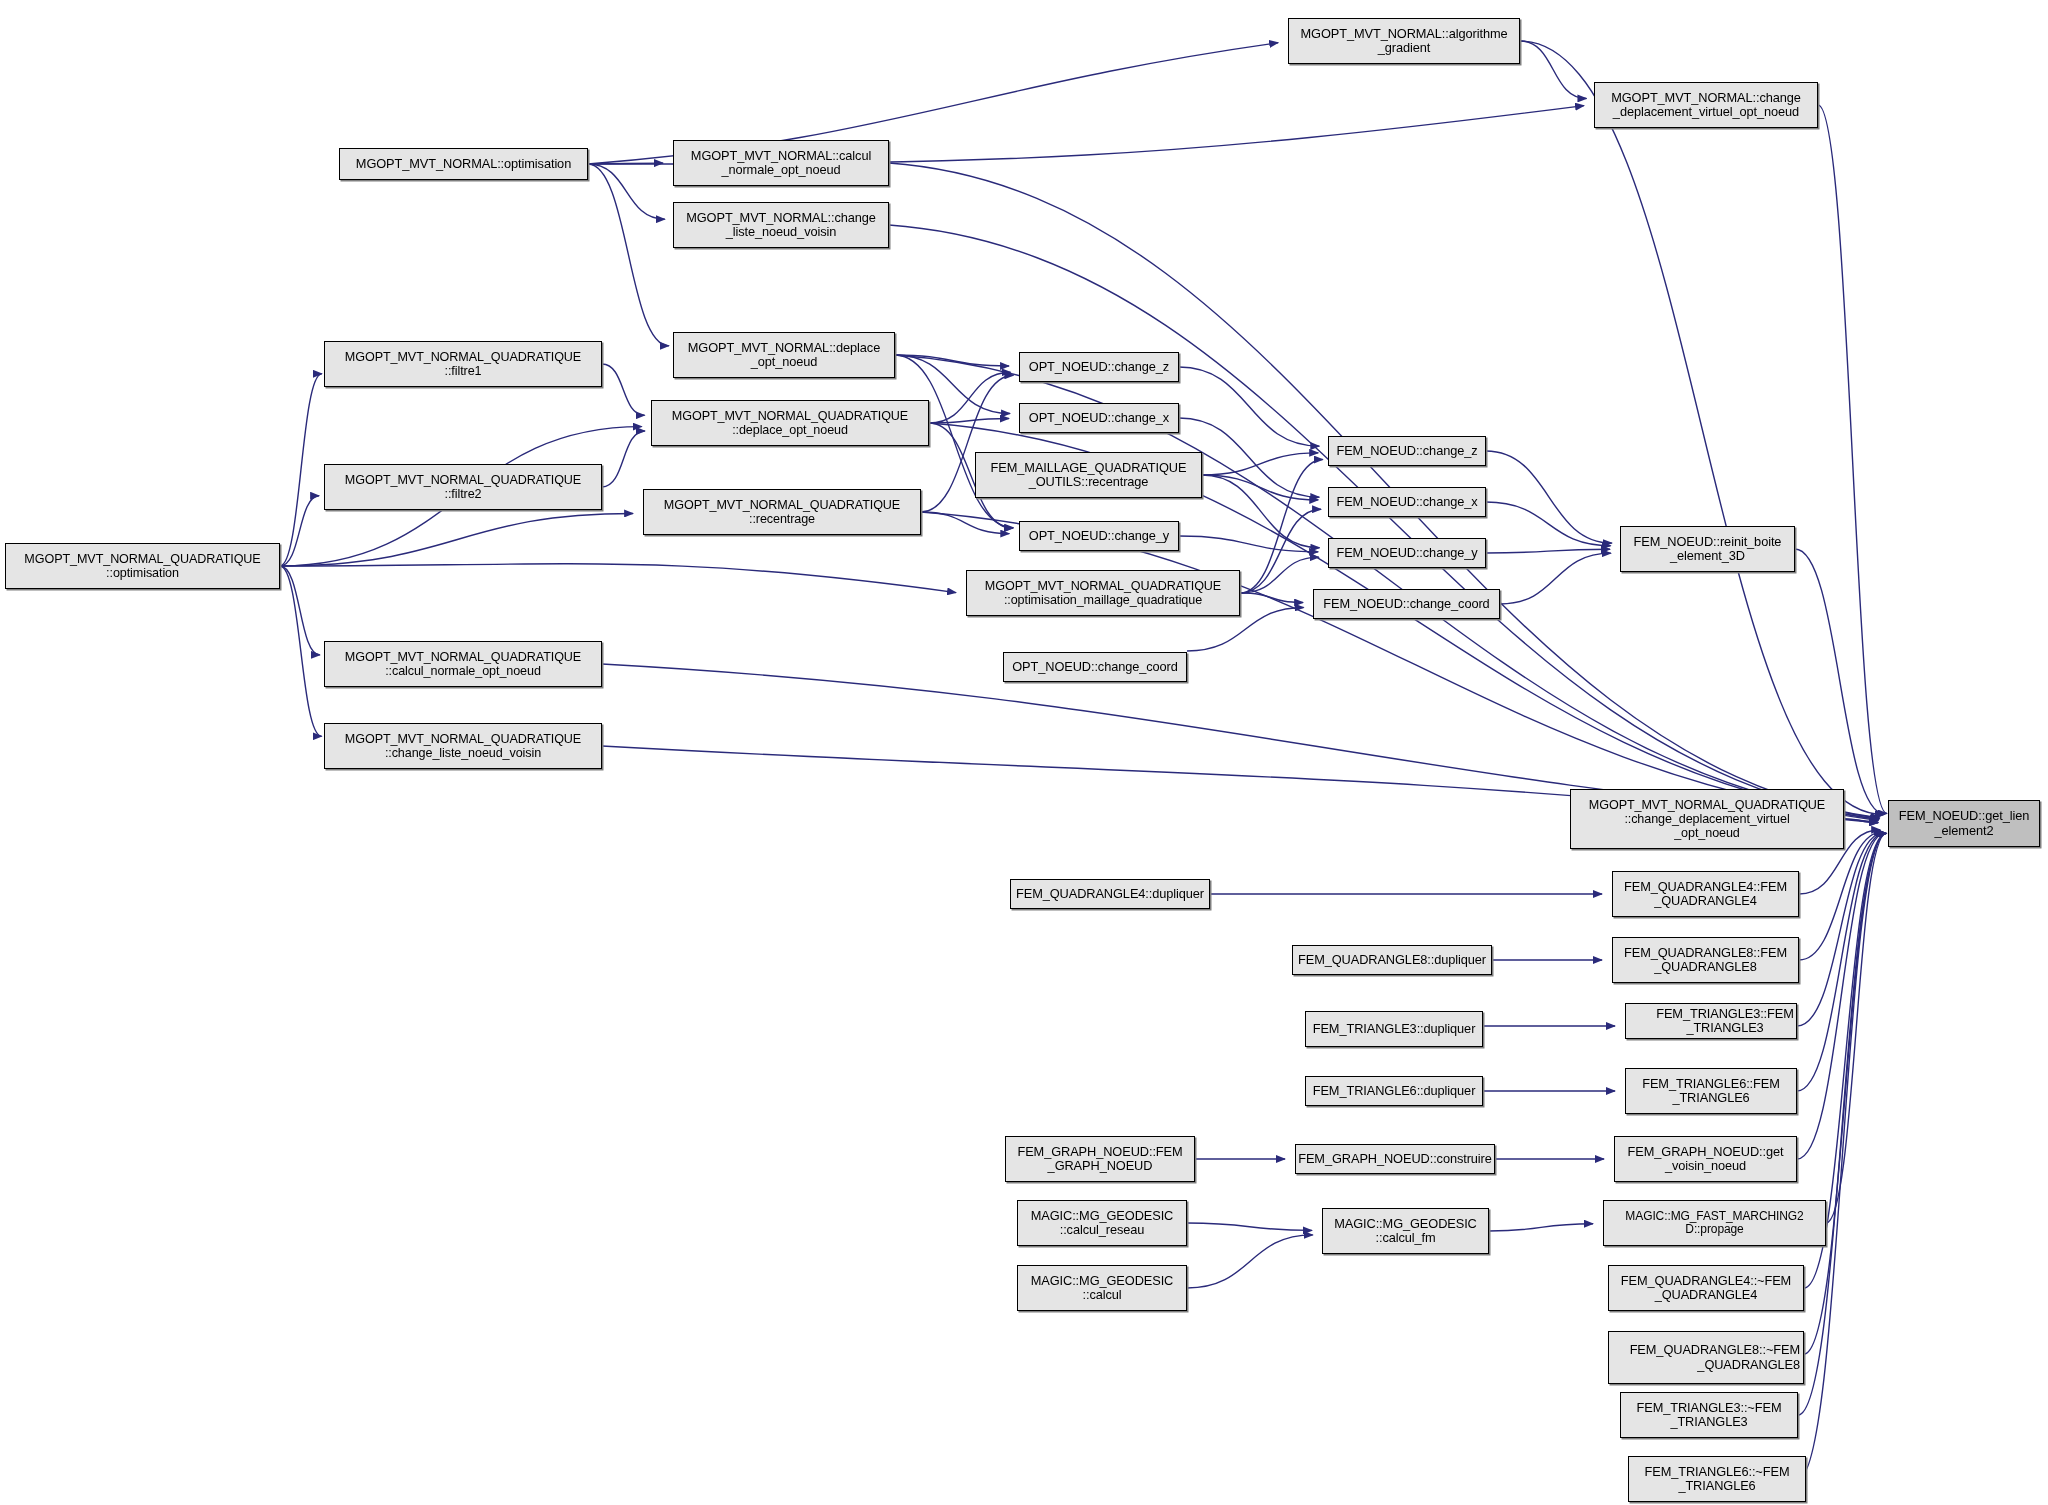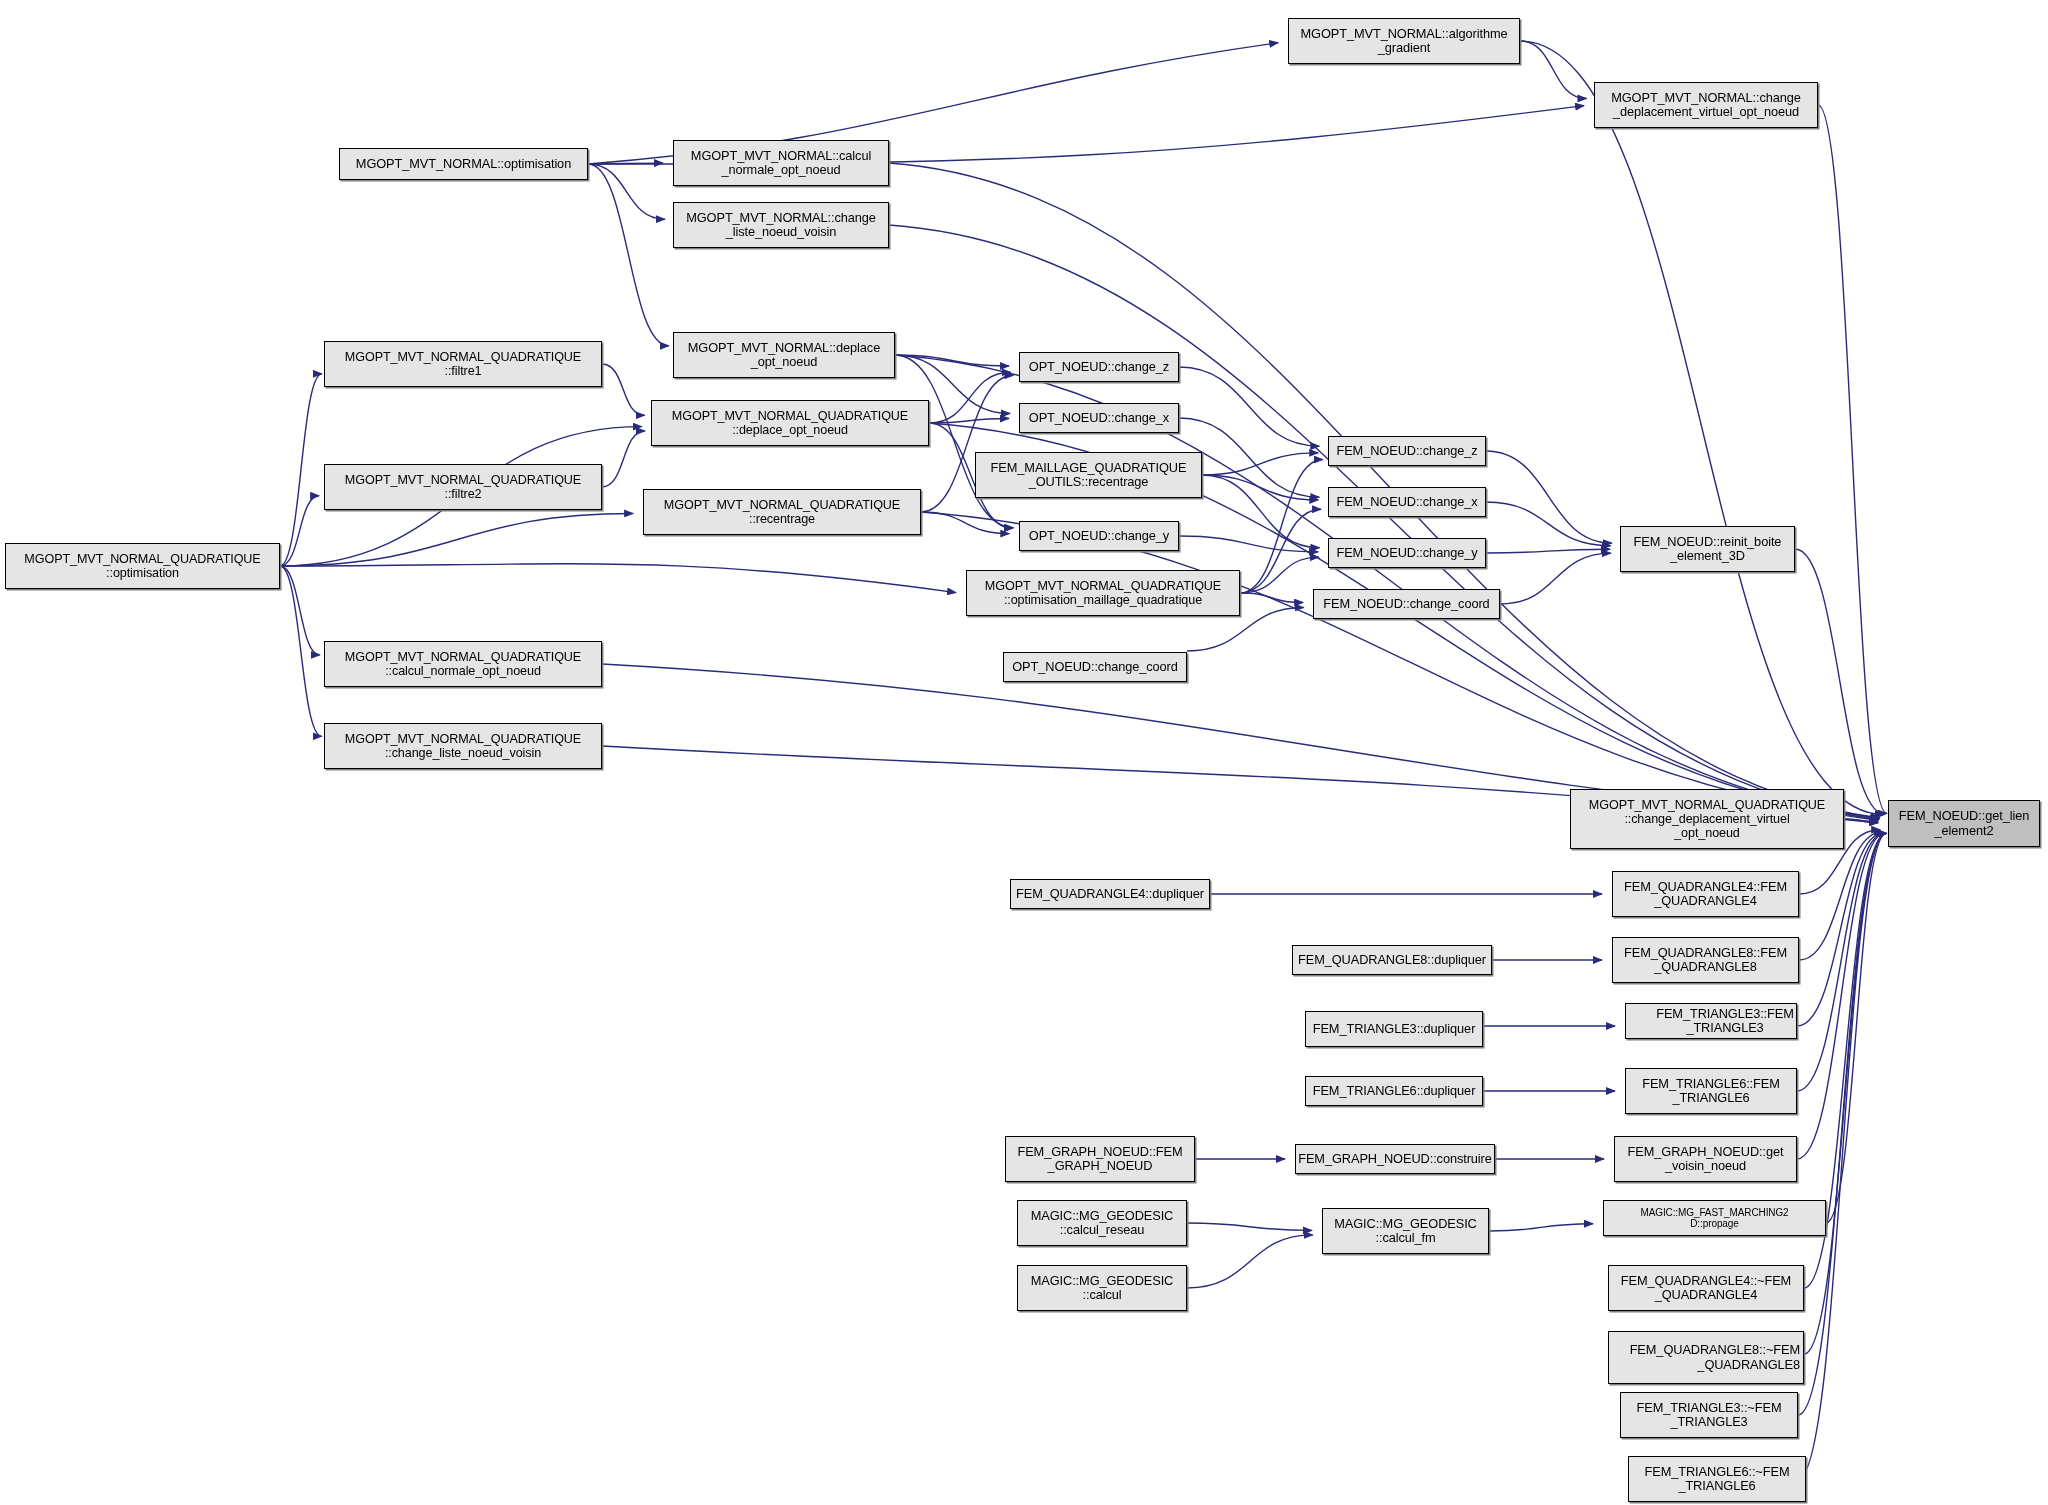"MAGIC::MG_FAST_MARCHING2" div.node { font-size: 10px -> 12px; height: 36px -> 46px }
